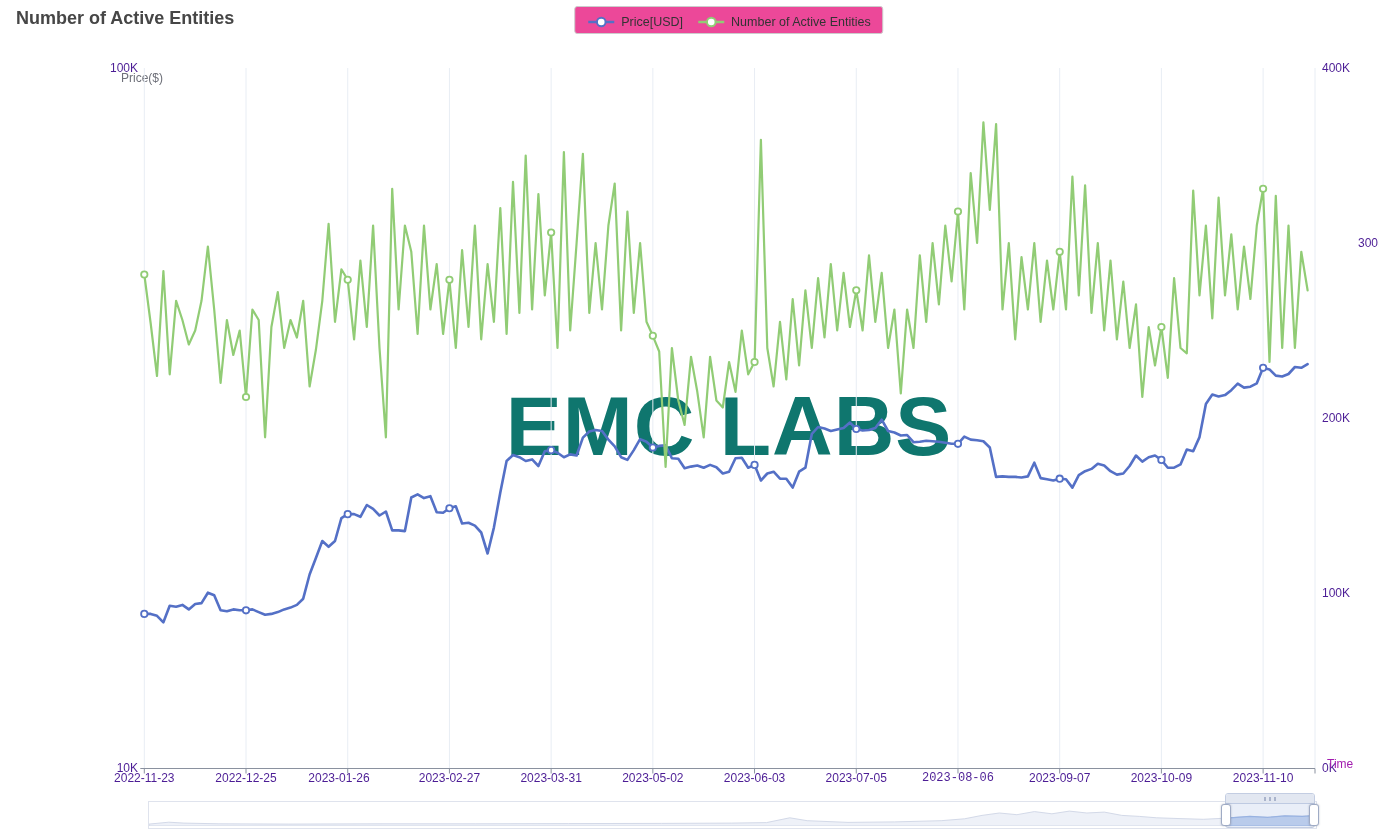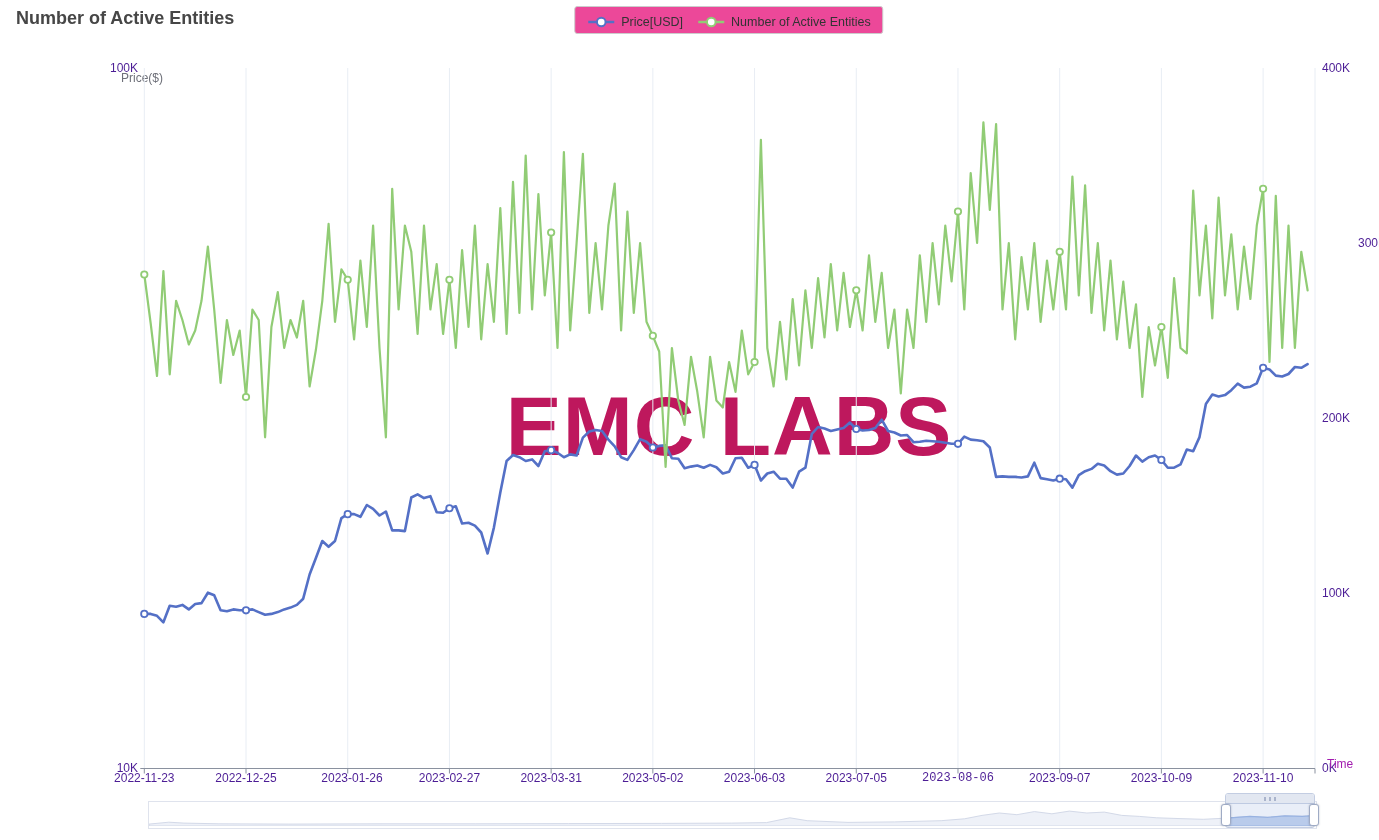"EMC LABS" .watermark { color: #be185d -> #0f766e }
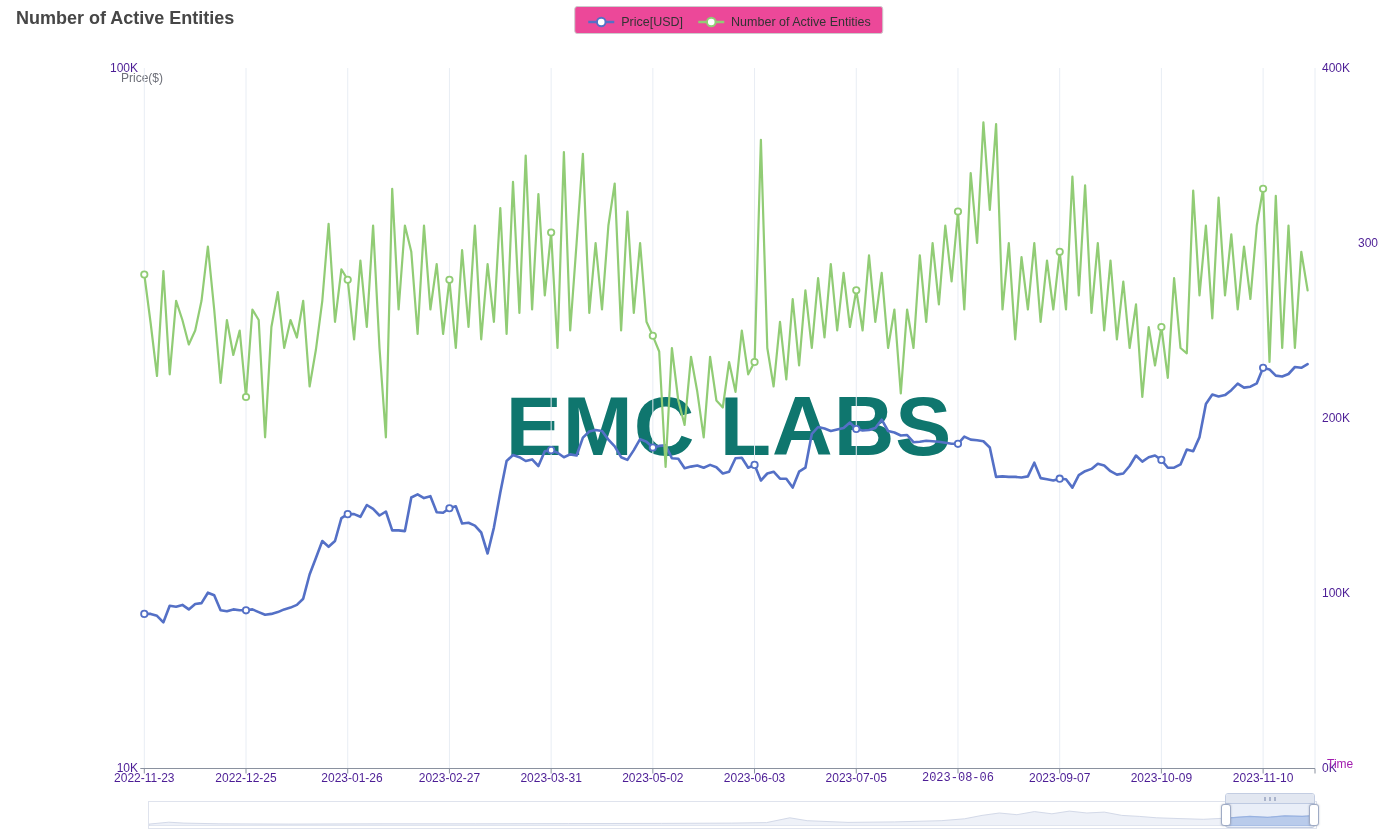"2023-01-26" span.xlab { left: 310px -> 297px }
